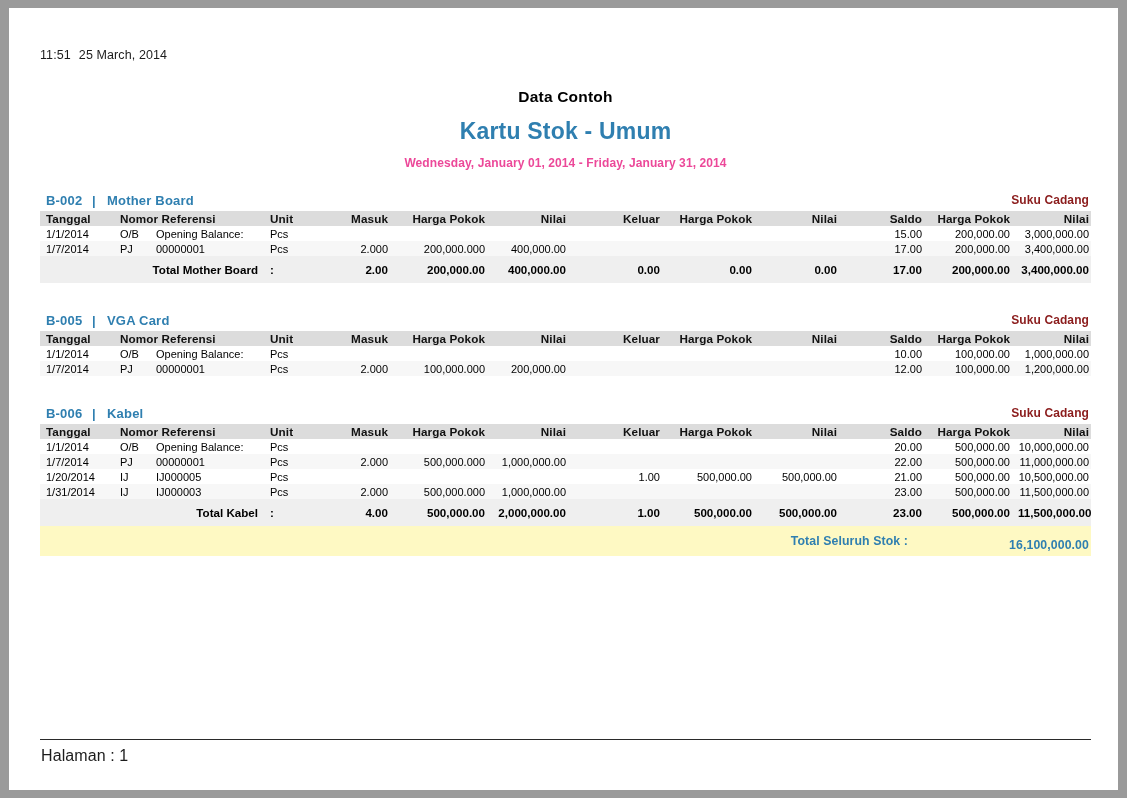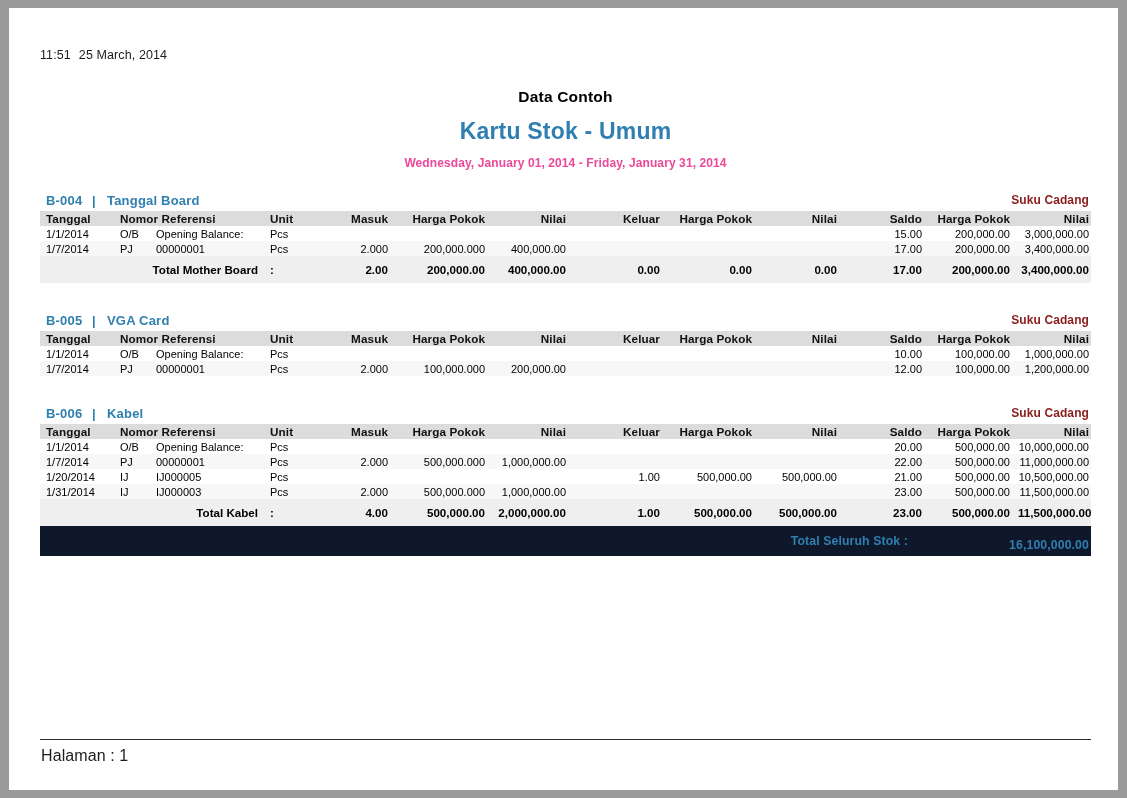"B-004" span.group-code { text: B-004 -> B-002 }
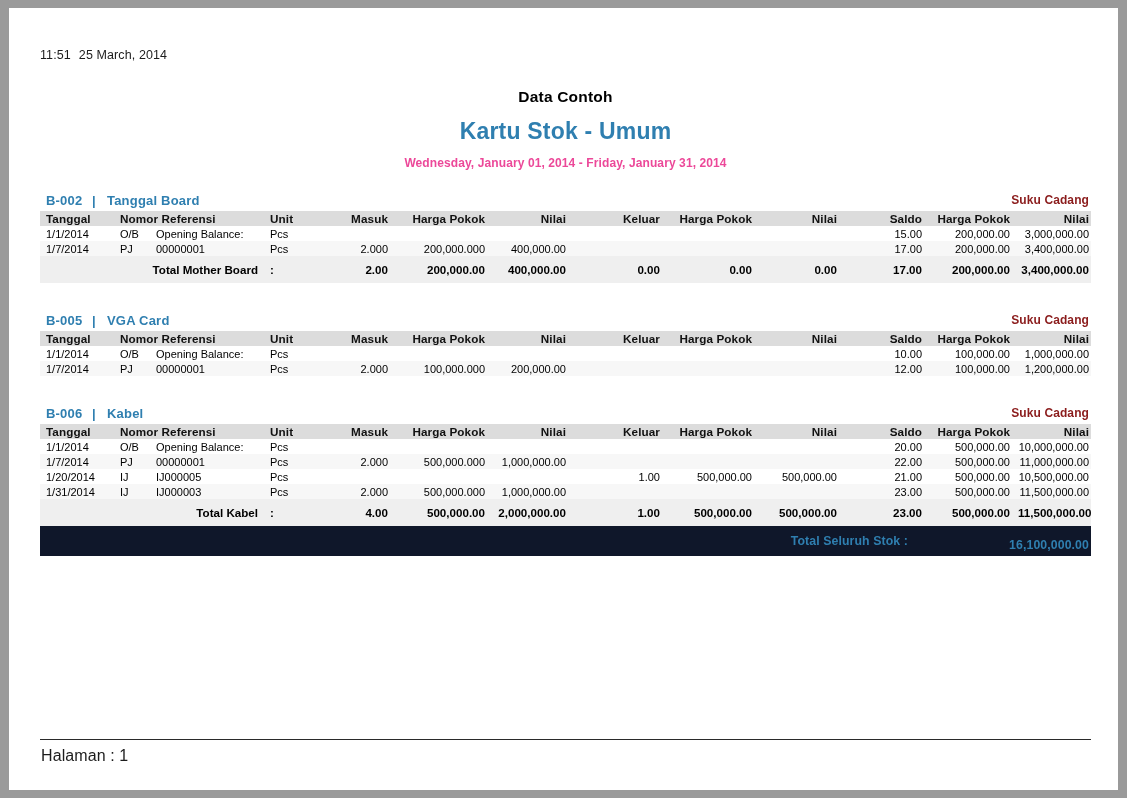"Tanggal Board" span.group-name { text: Tanggal -> Mother }
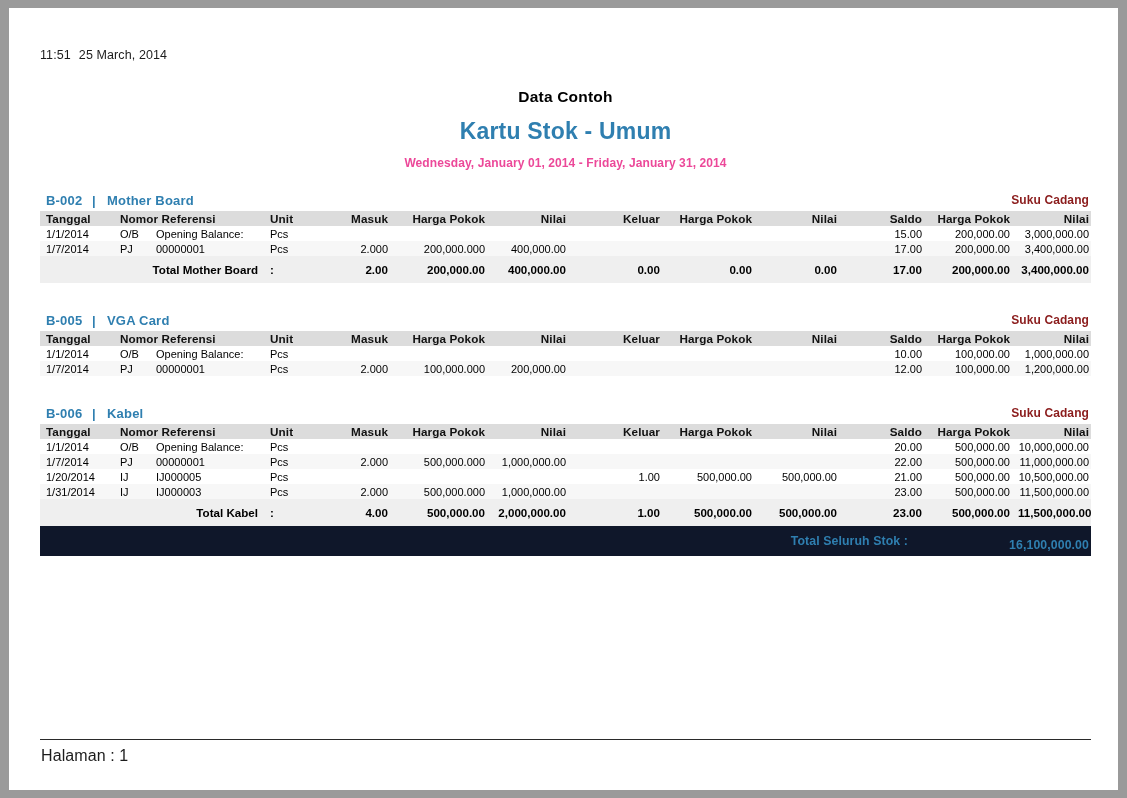"Total Seluruh Stok :" .grand-band { background: #0f172a -> #fef9c3 }
